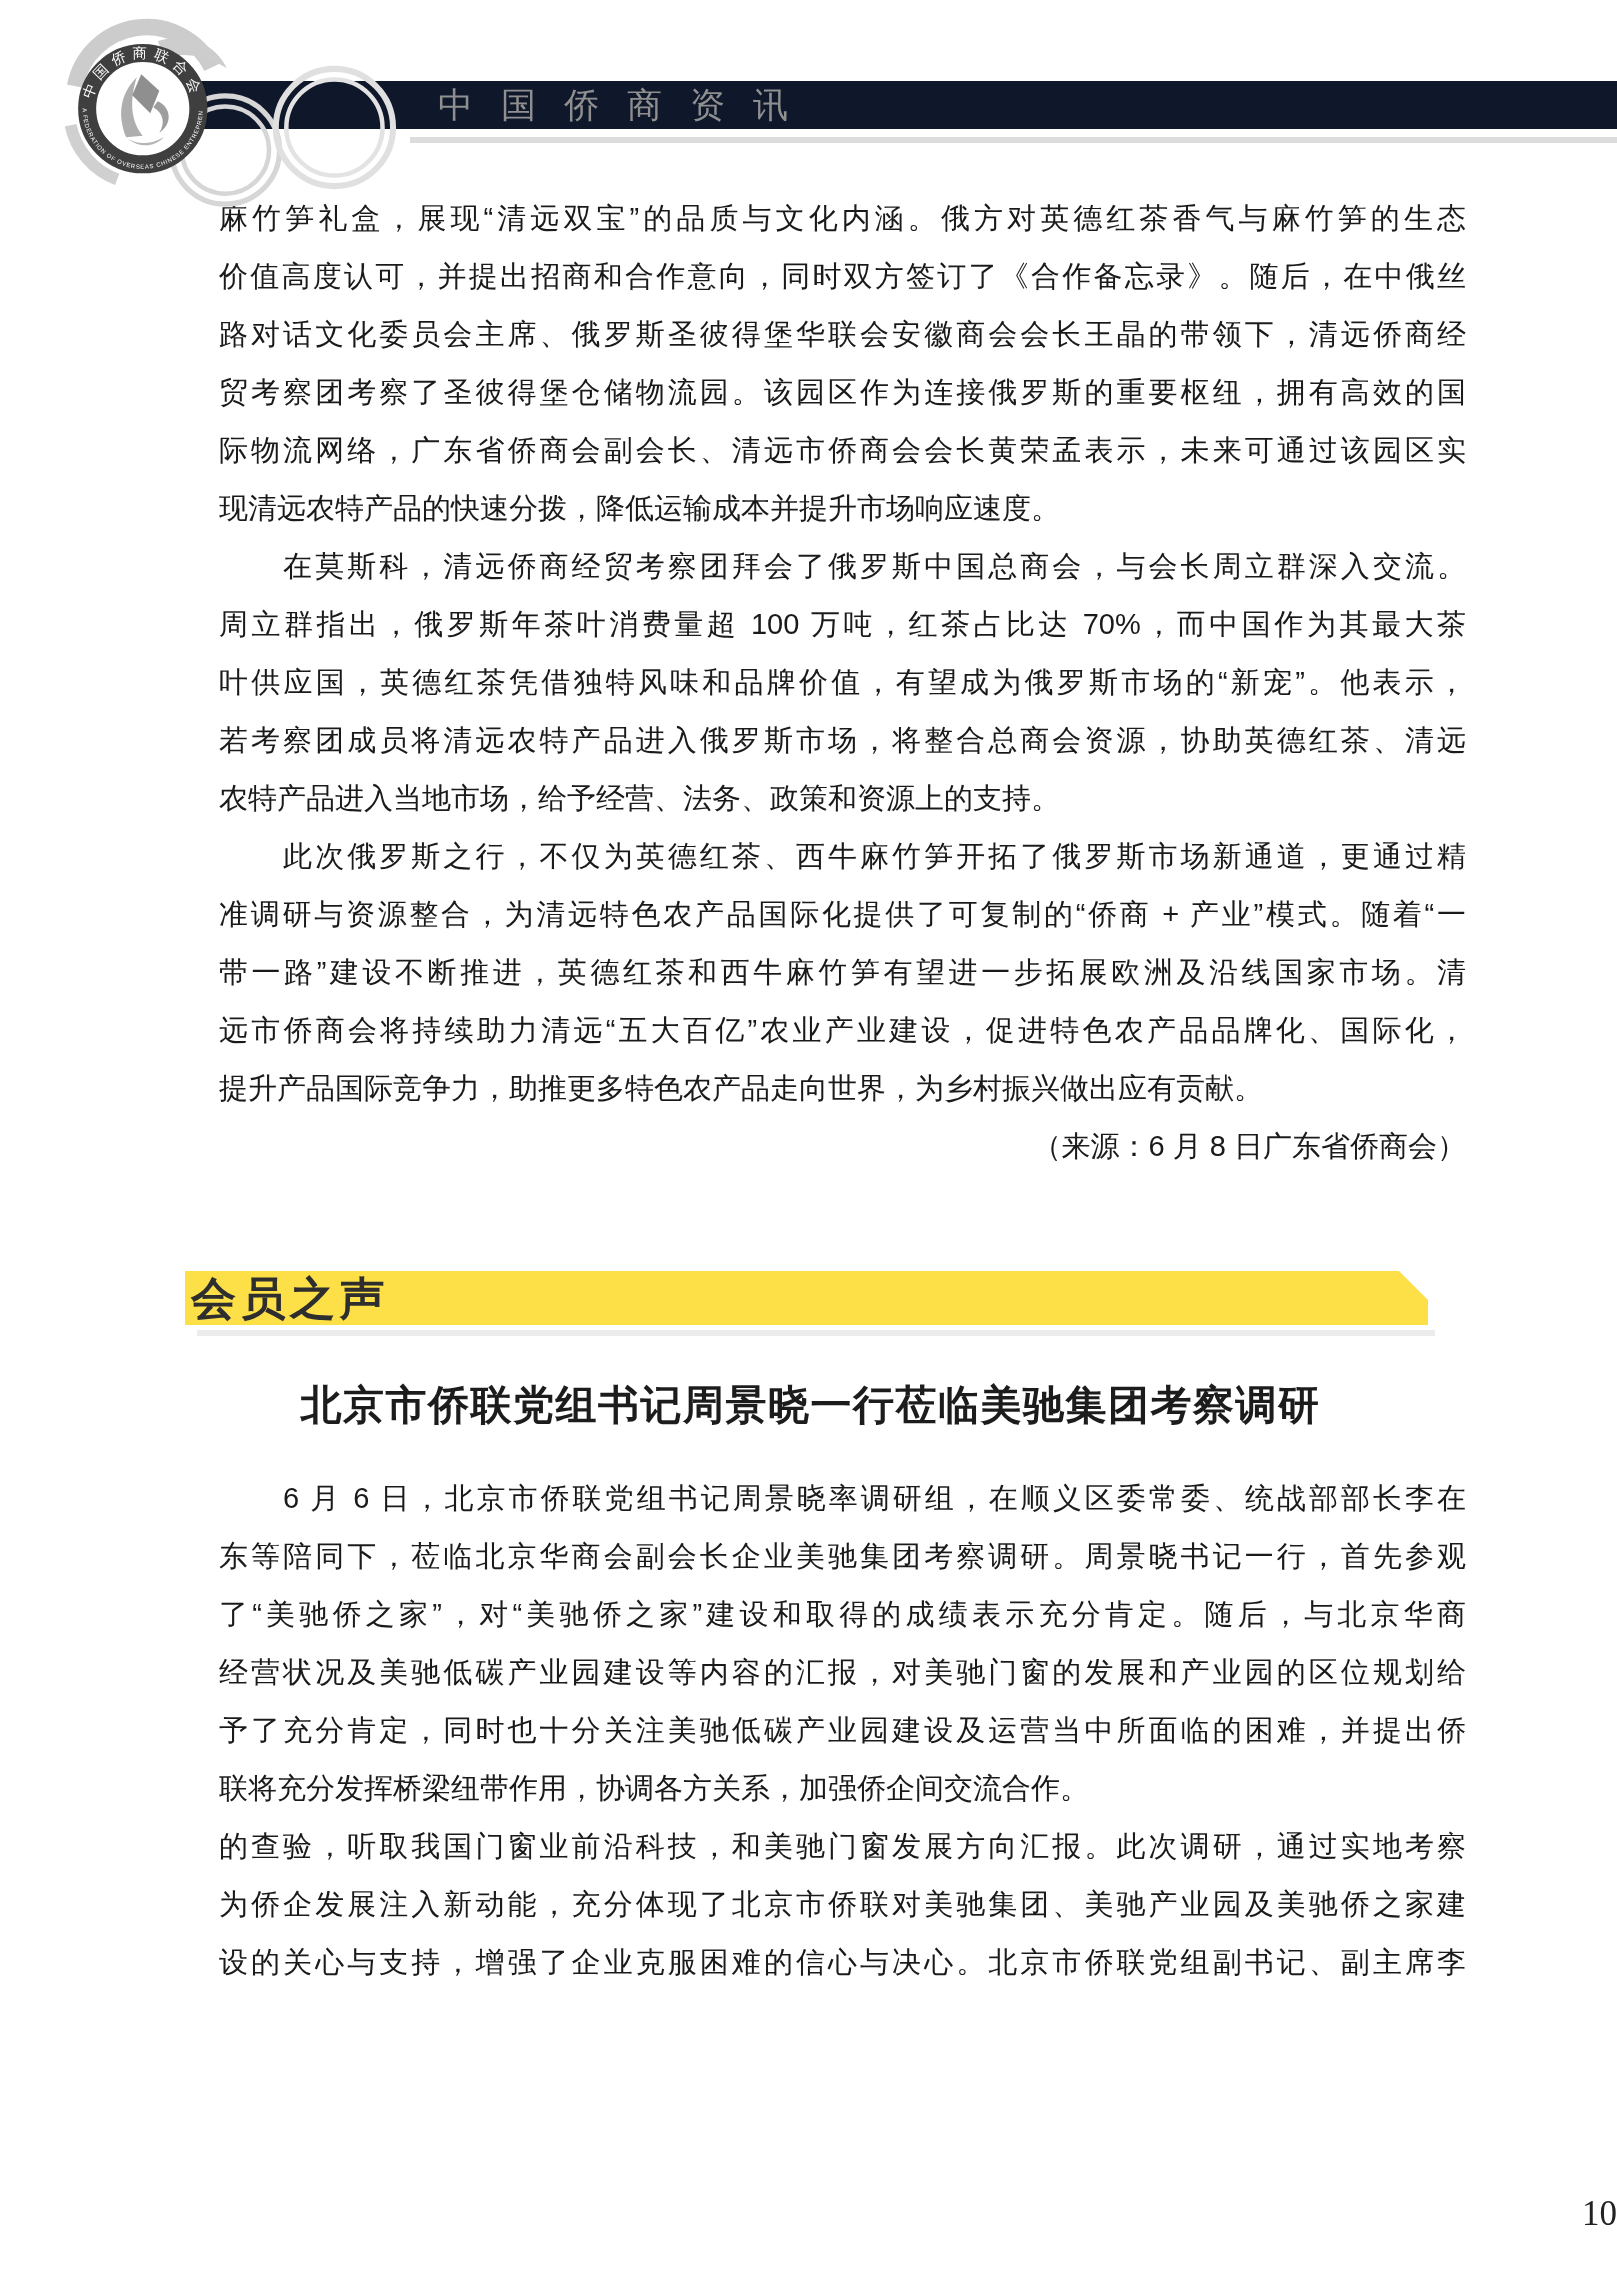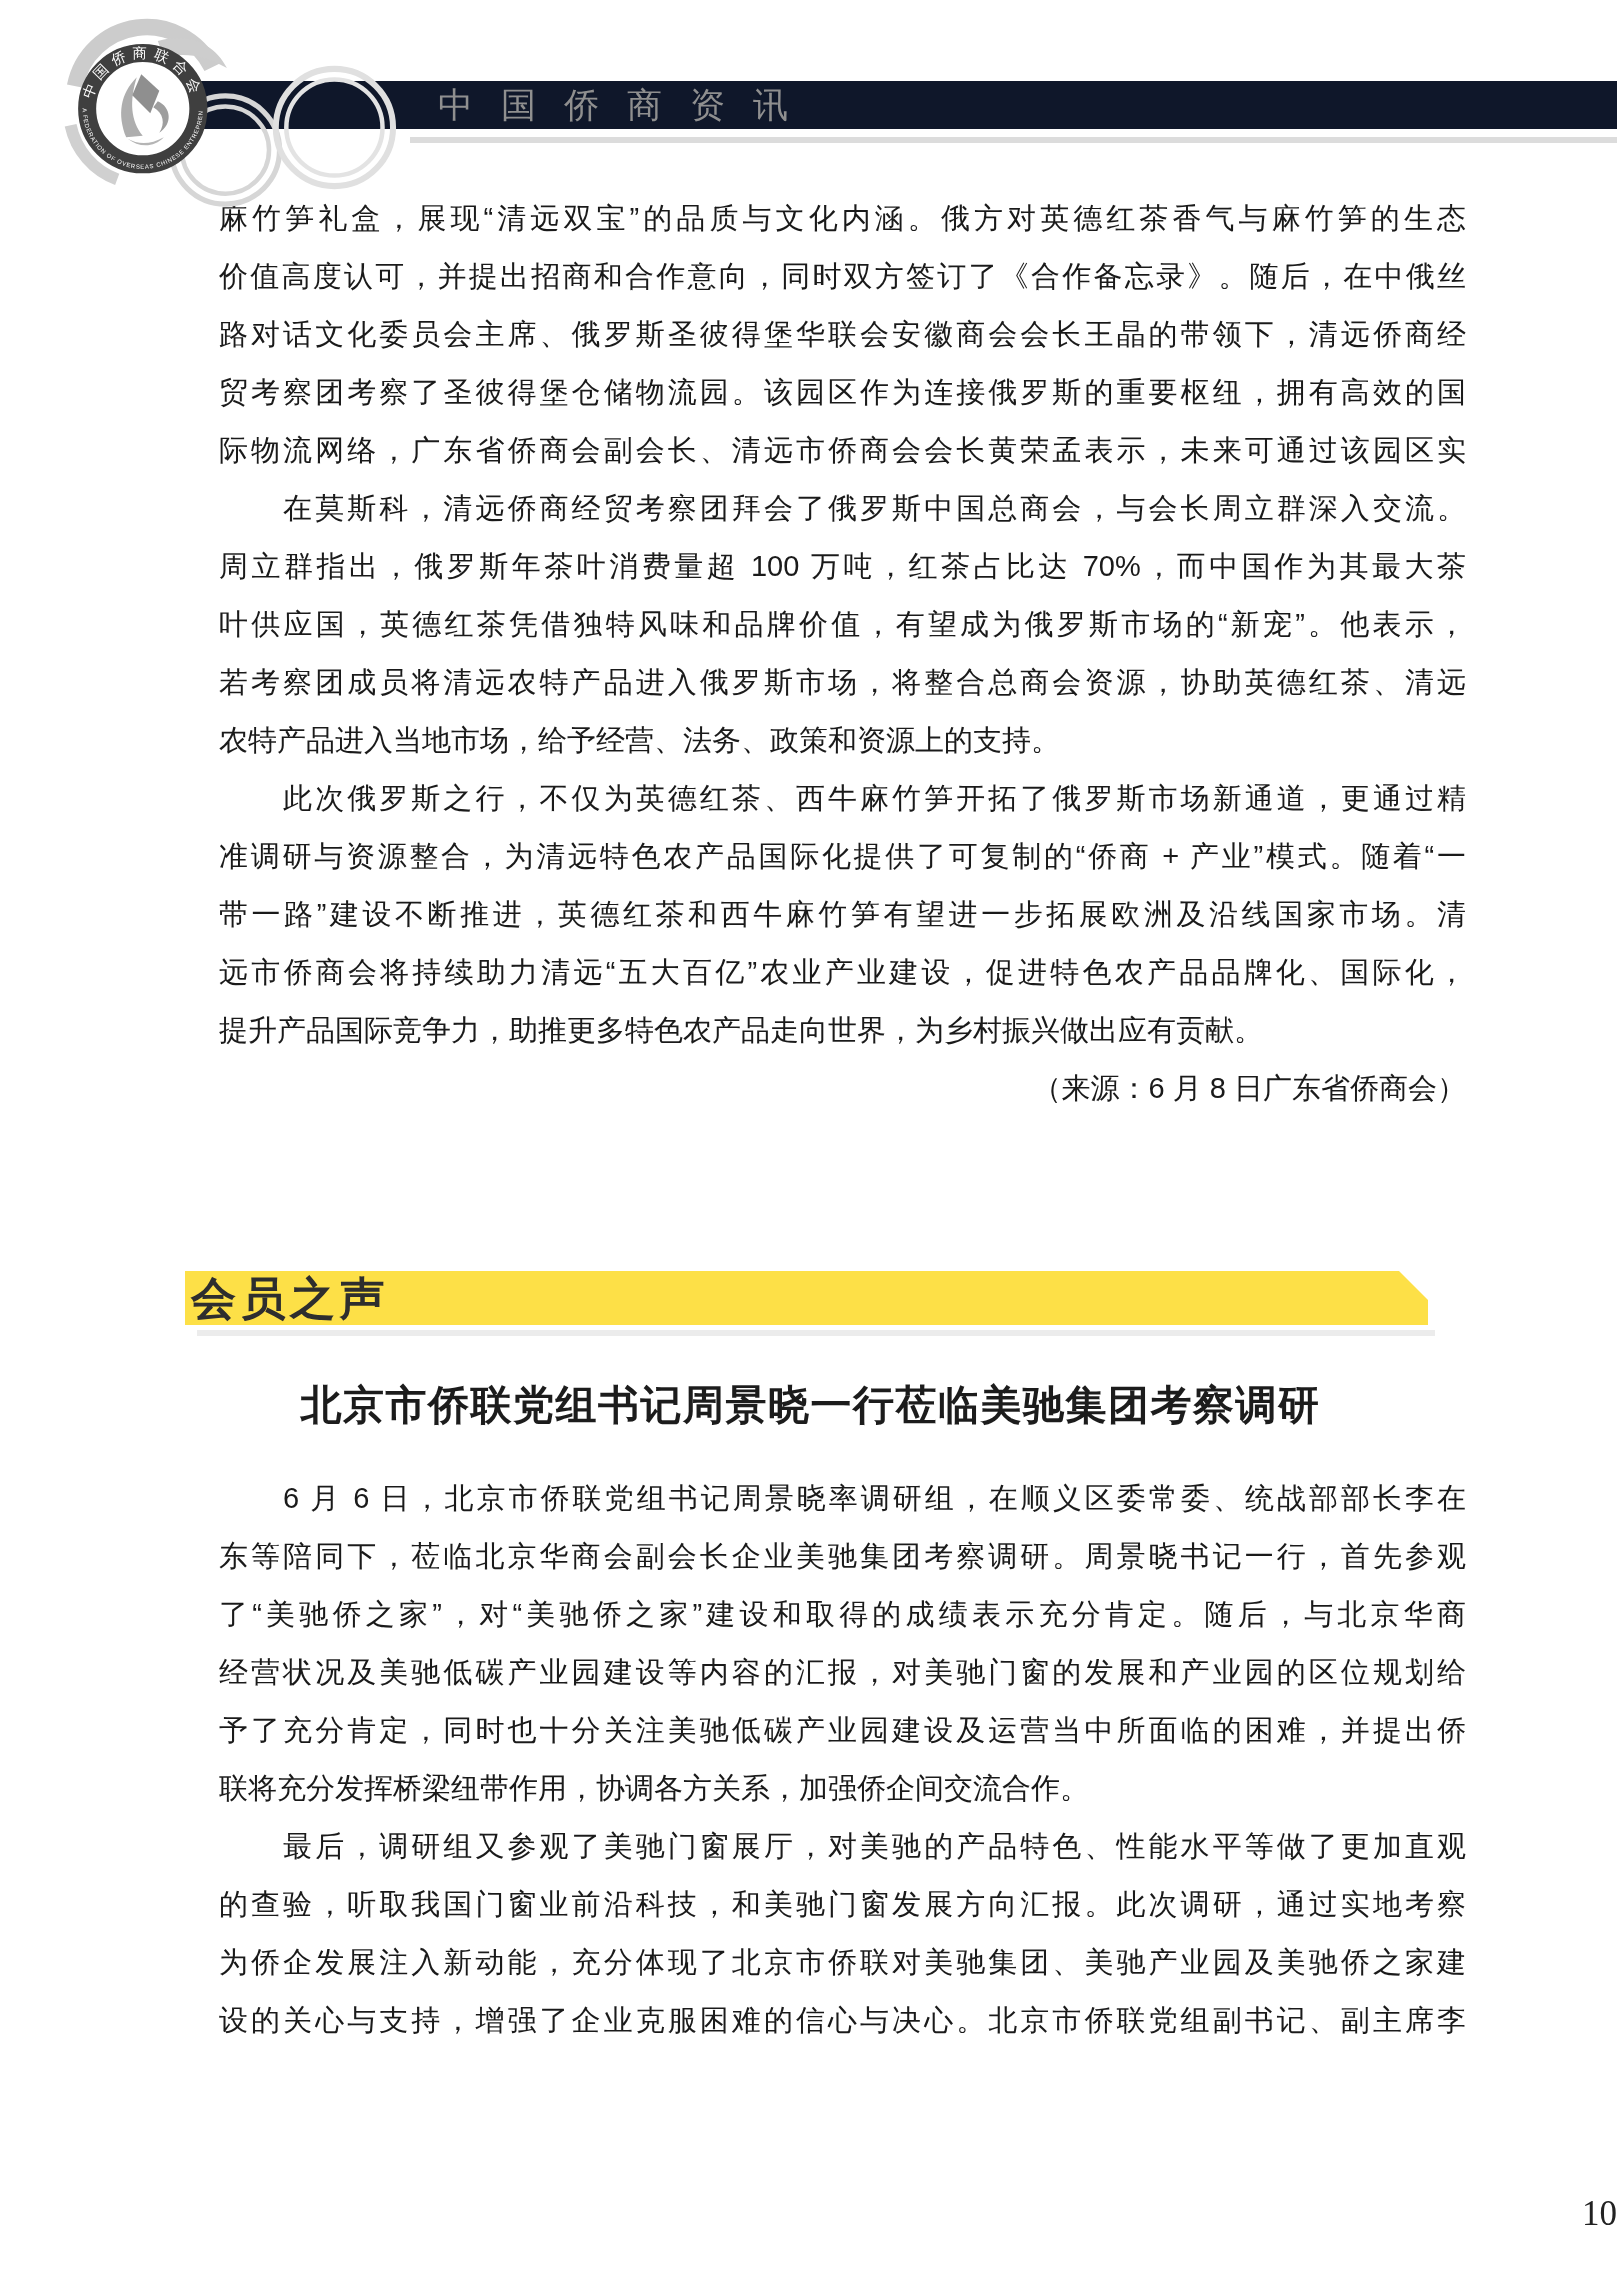"现清远农特产品的快速分拨，降低运输成本并提升市场响应速度。" div.line { html: none -> <div>现清远农特产品的快速分拨，降低运输成本并提升市场响应速度。</div> }
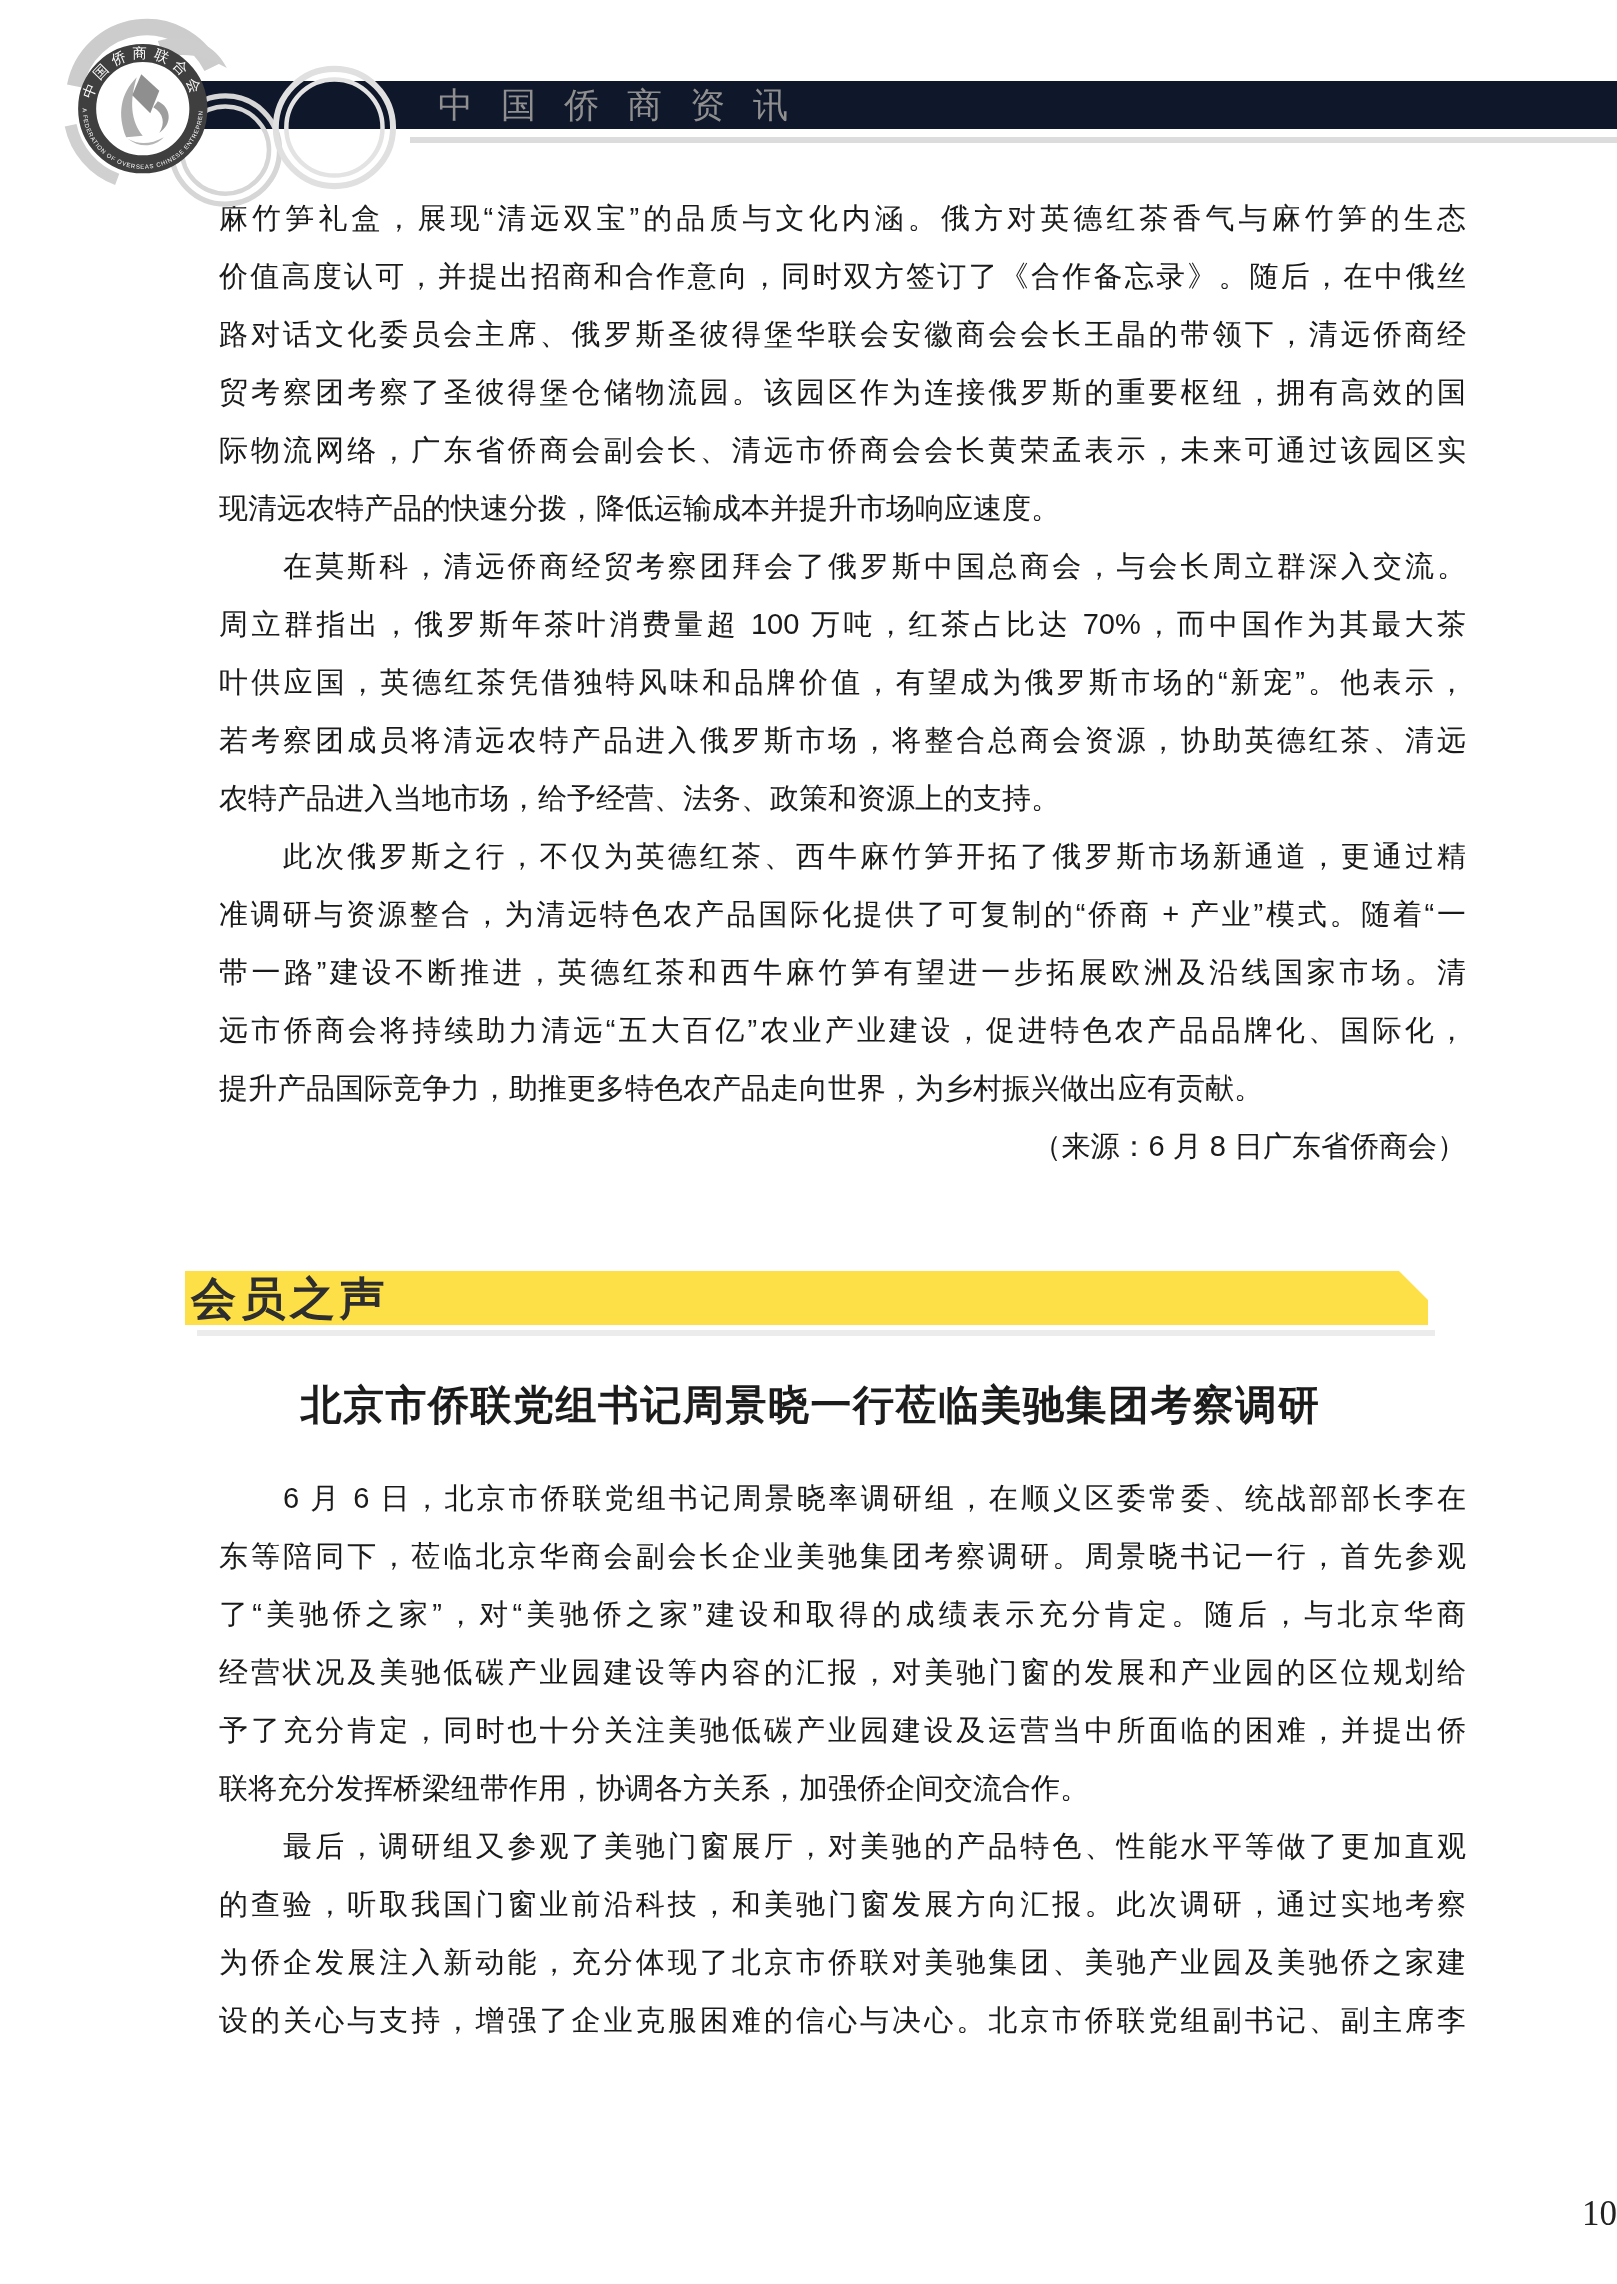"最后，调研组又参观了美驰门窗展厅，对美驰的产品特色、性能水平等做了更加直观" div.line { html: <div> 最后，调研组又参观了美驰门窗展厅，对美驰的产品特色、性能水平等做了更加直观</div> -> none }
